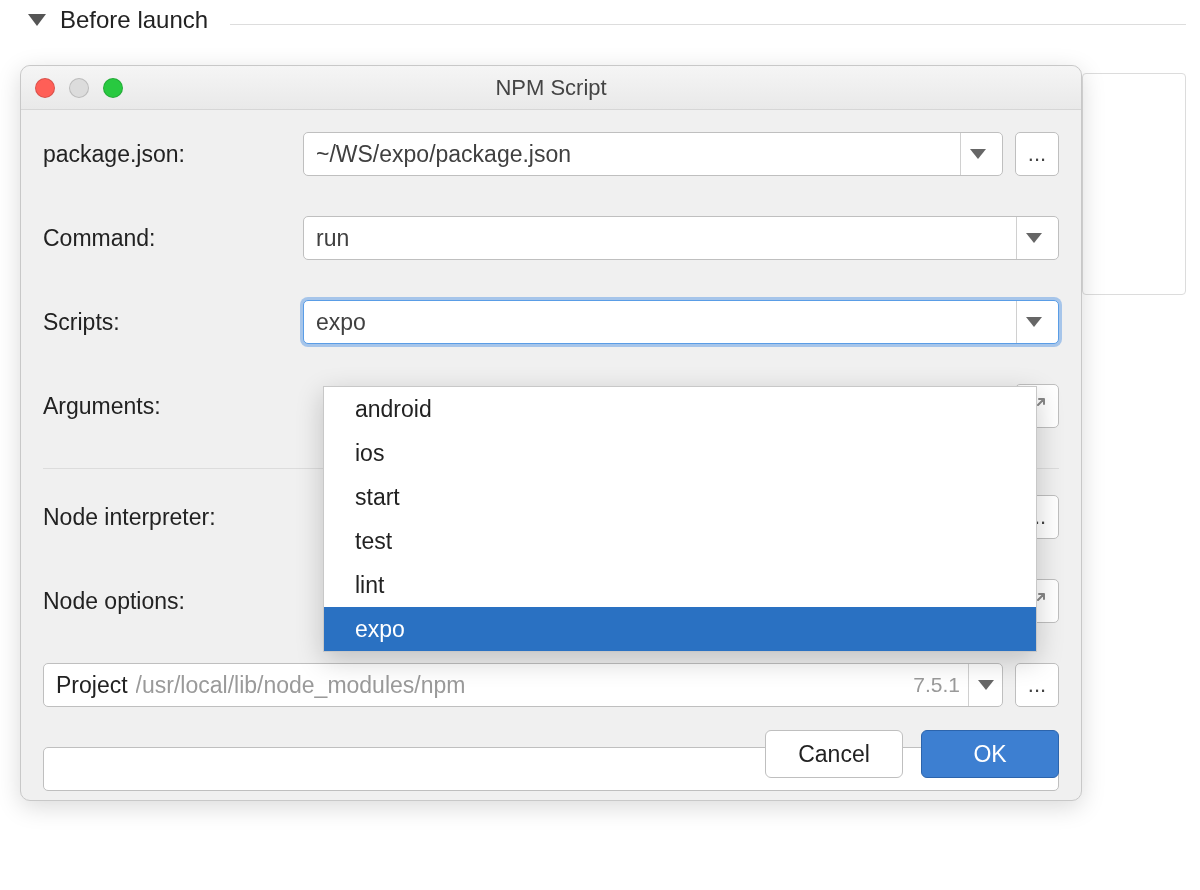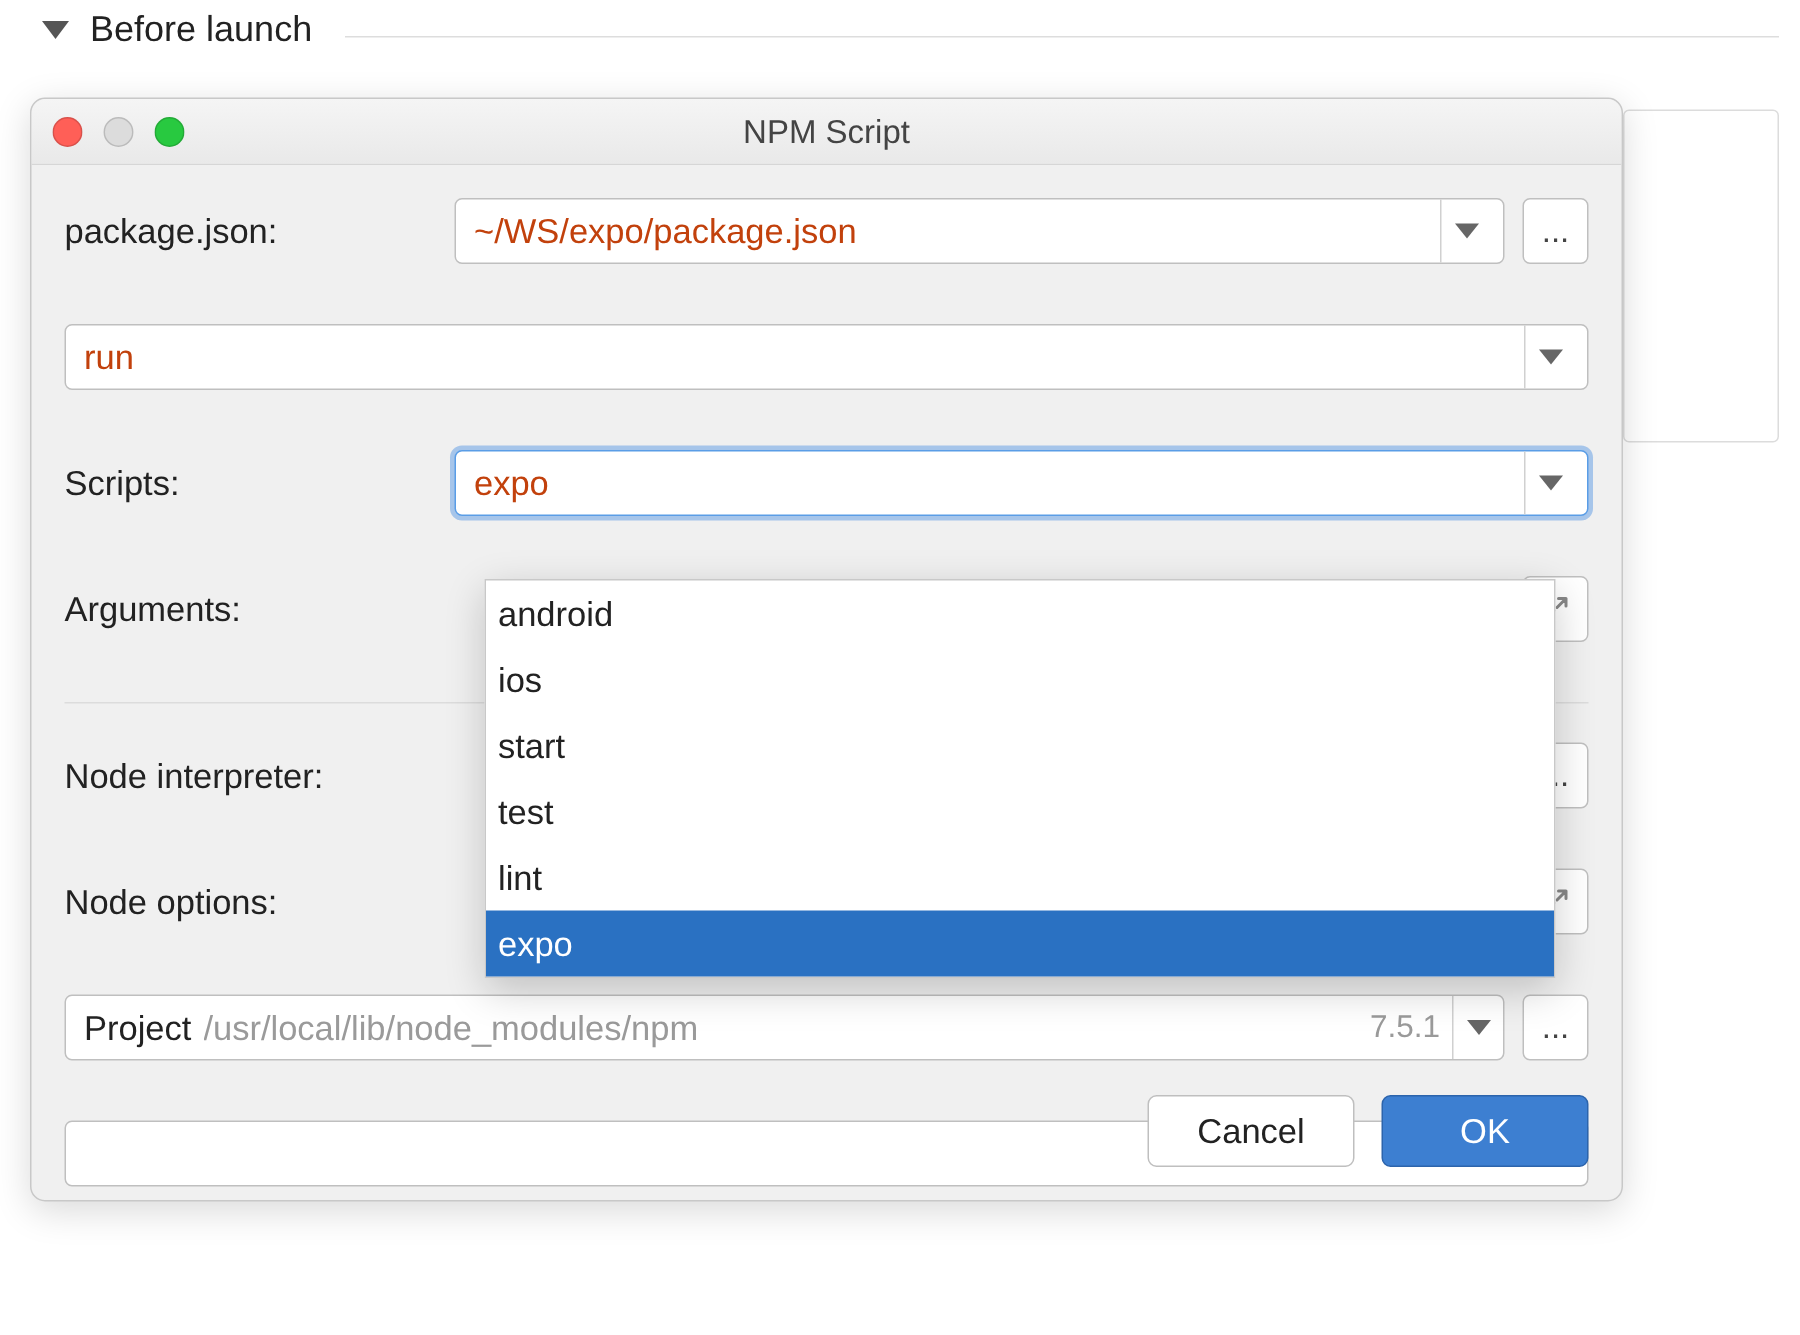"~/WS/expo/package.json" .combo, .textfield { color: #c2410c -> #404040 }
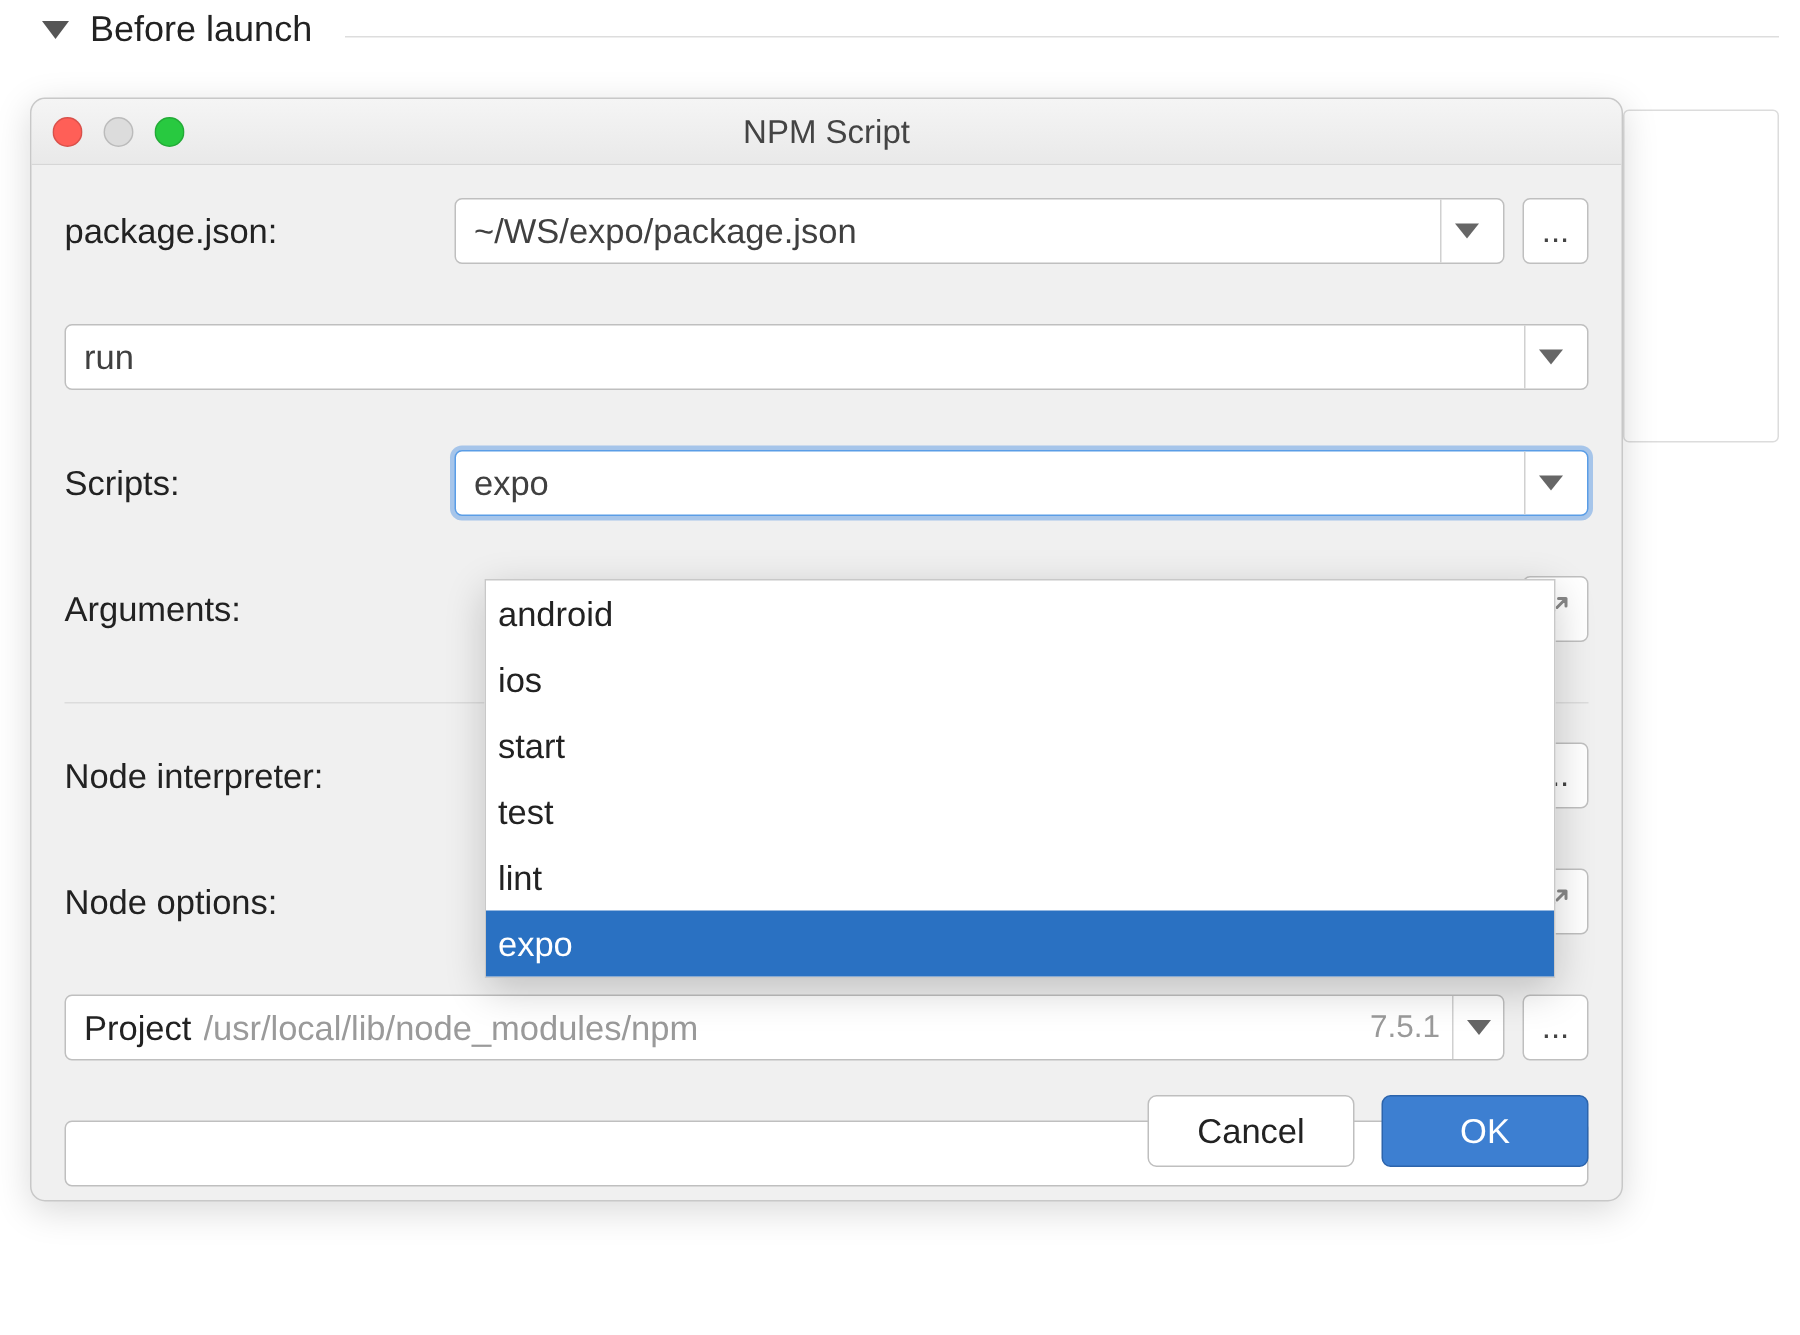"Command:" div.lbl { html: none -> <div>Command:</div> }
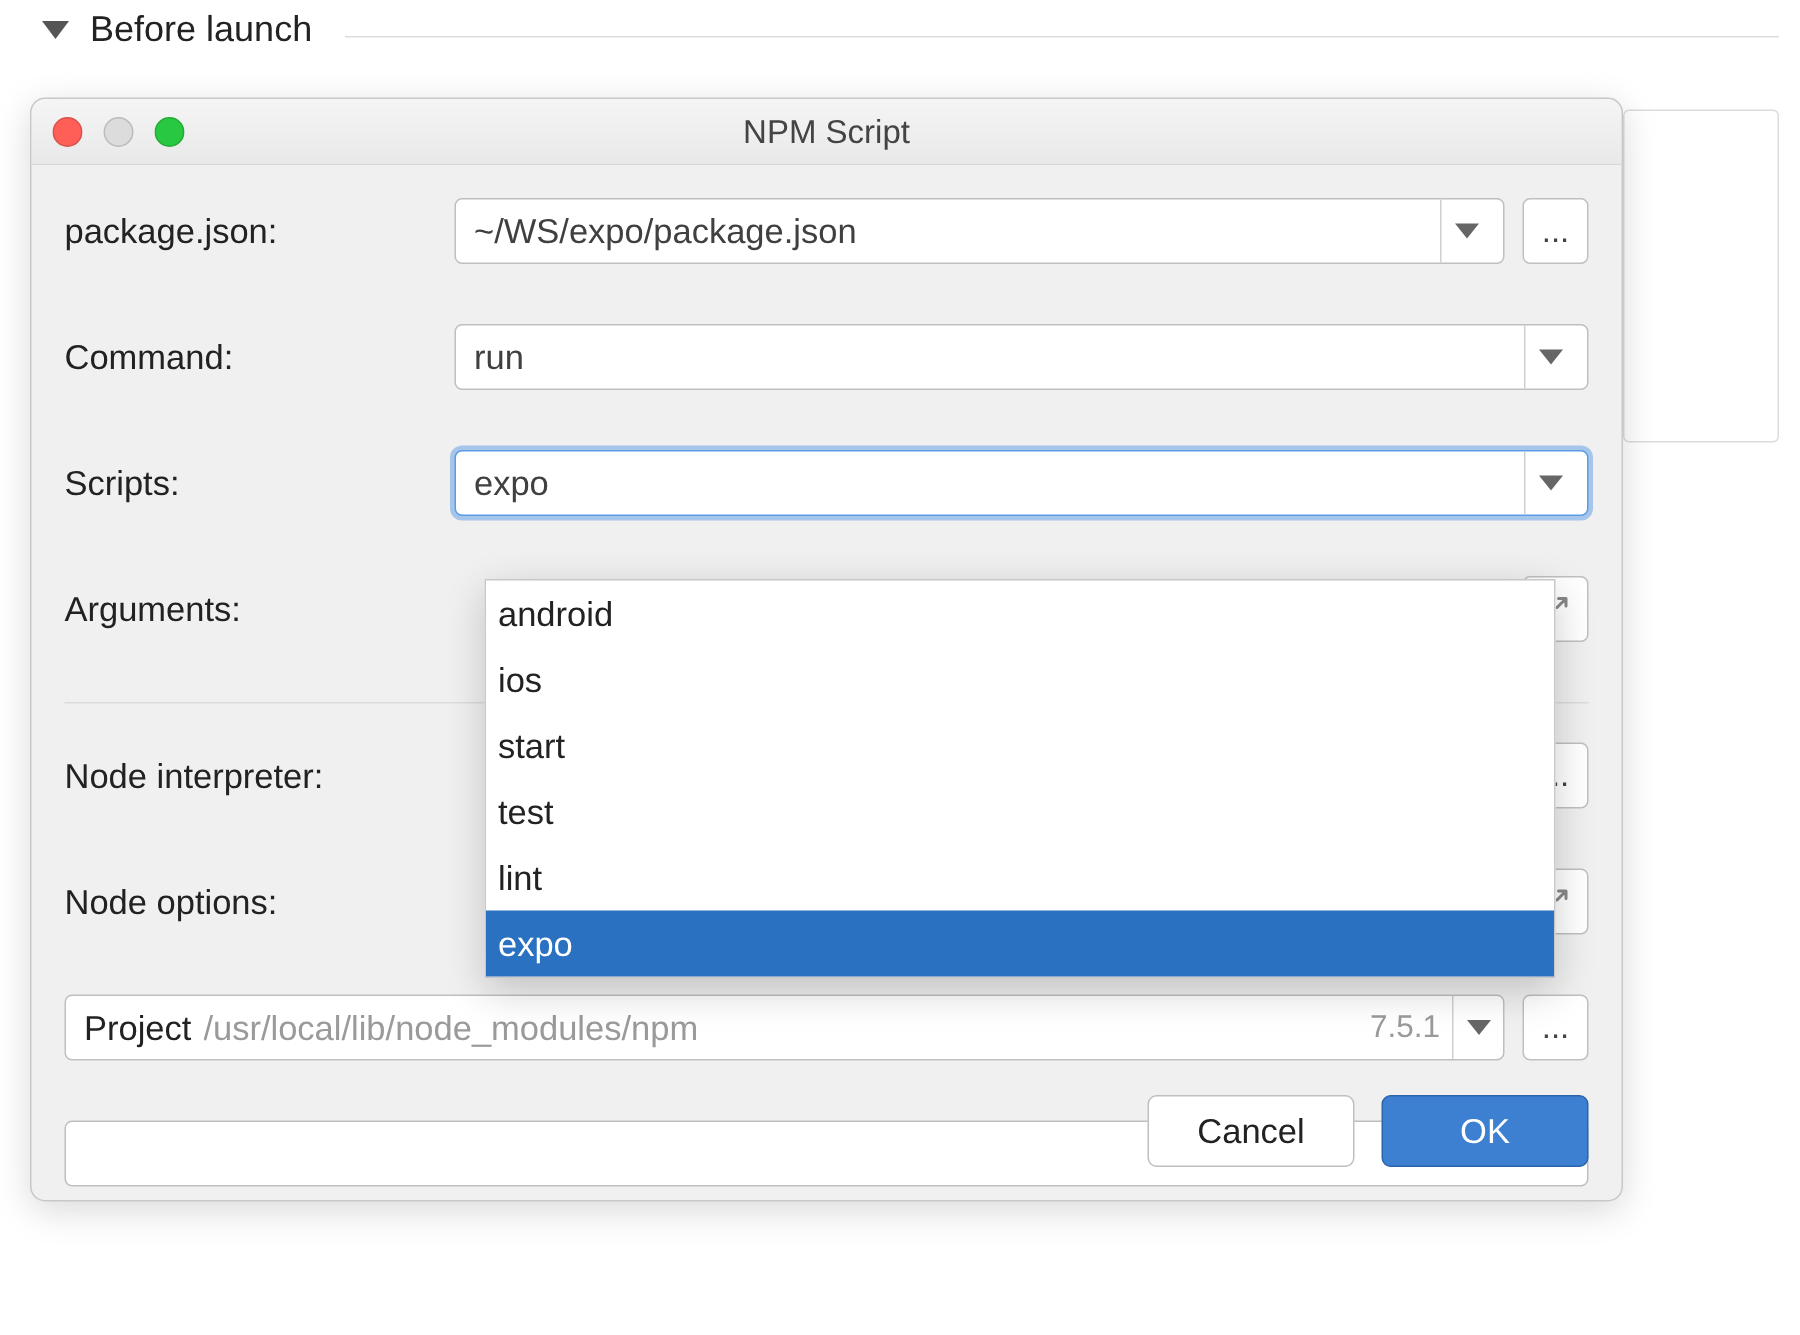"android" .dropdown .item { padding: 0 8px -> 0 31px }
